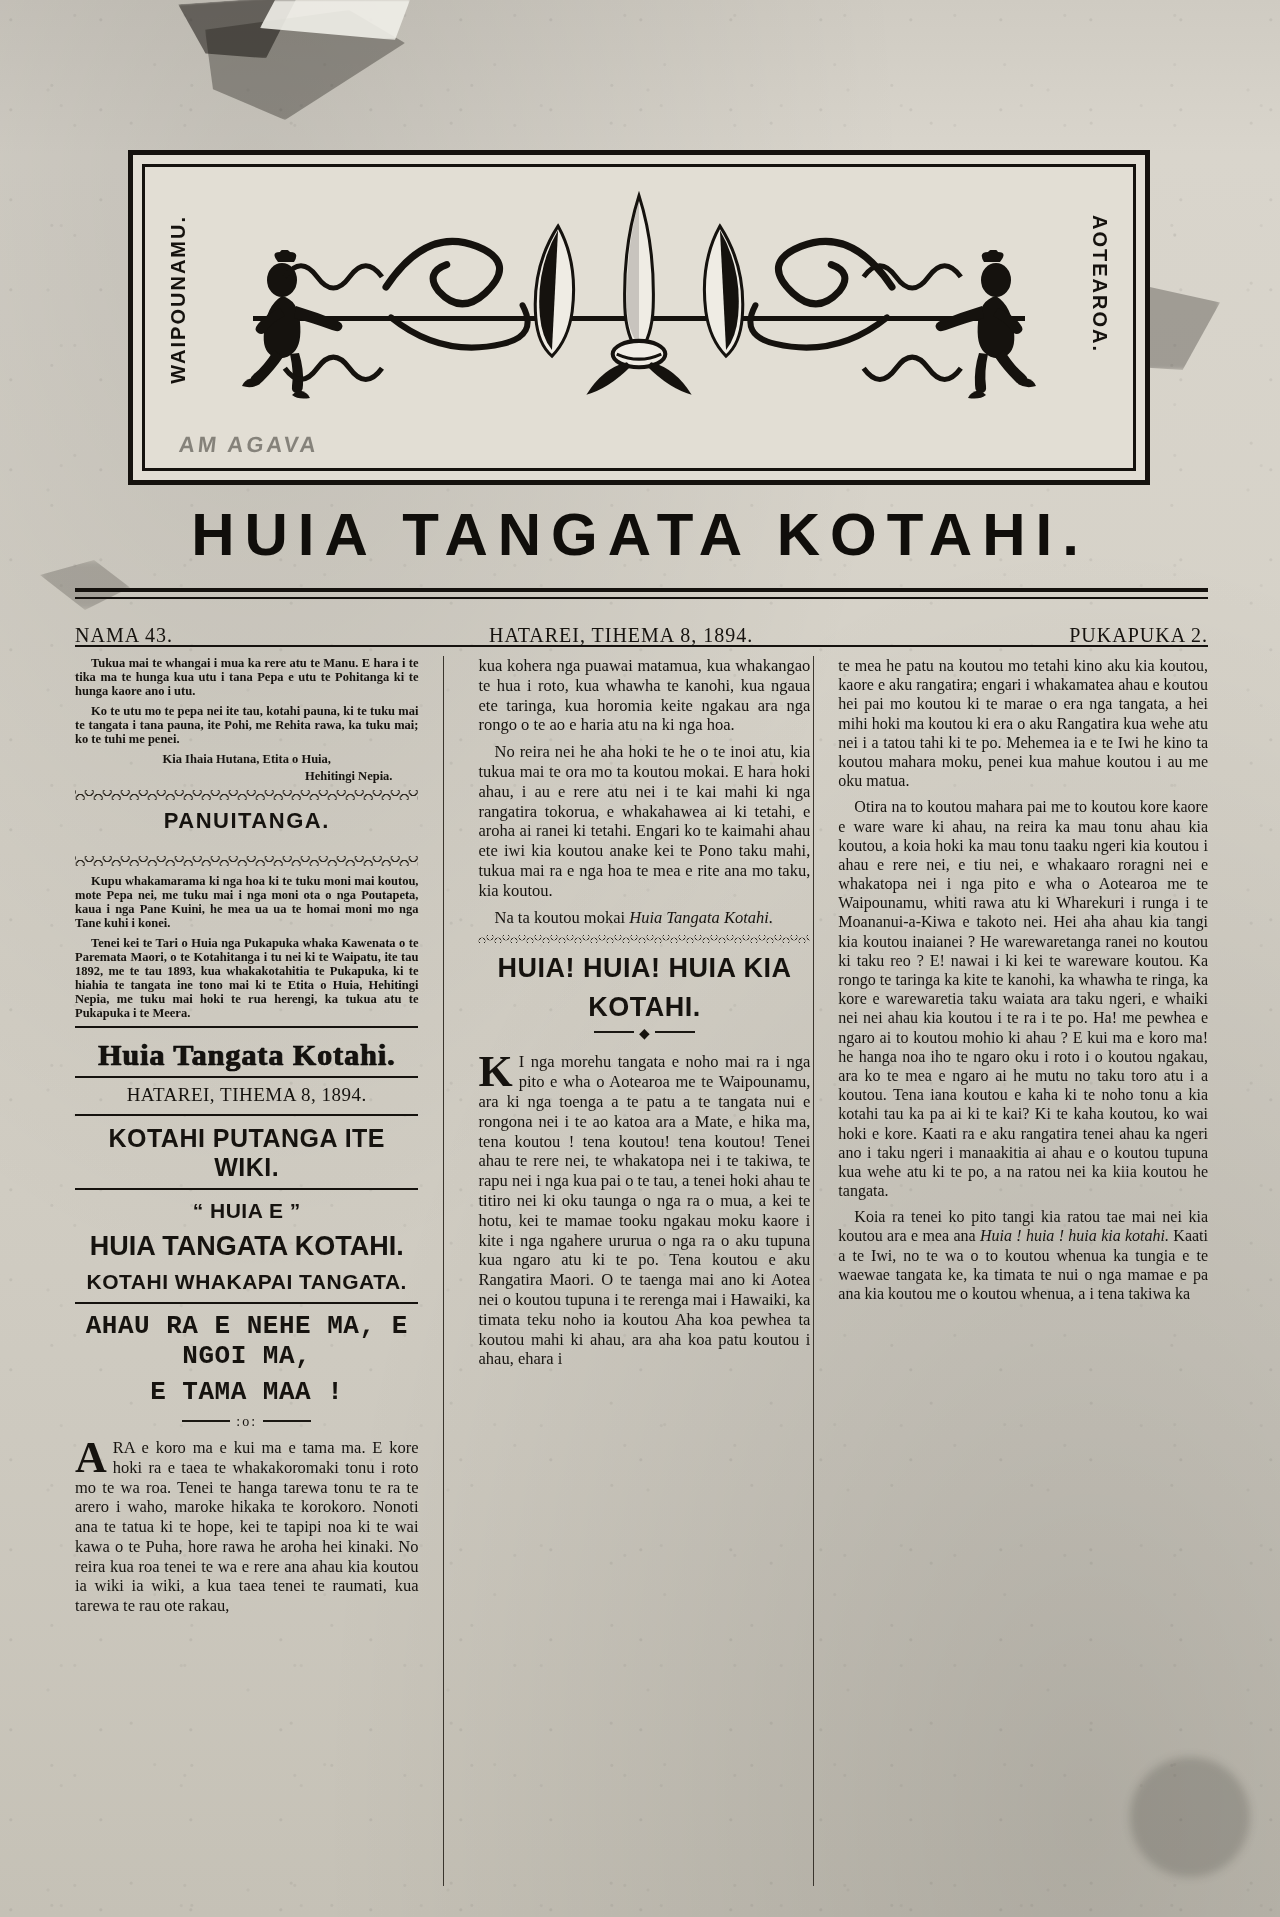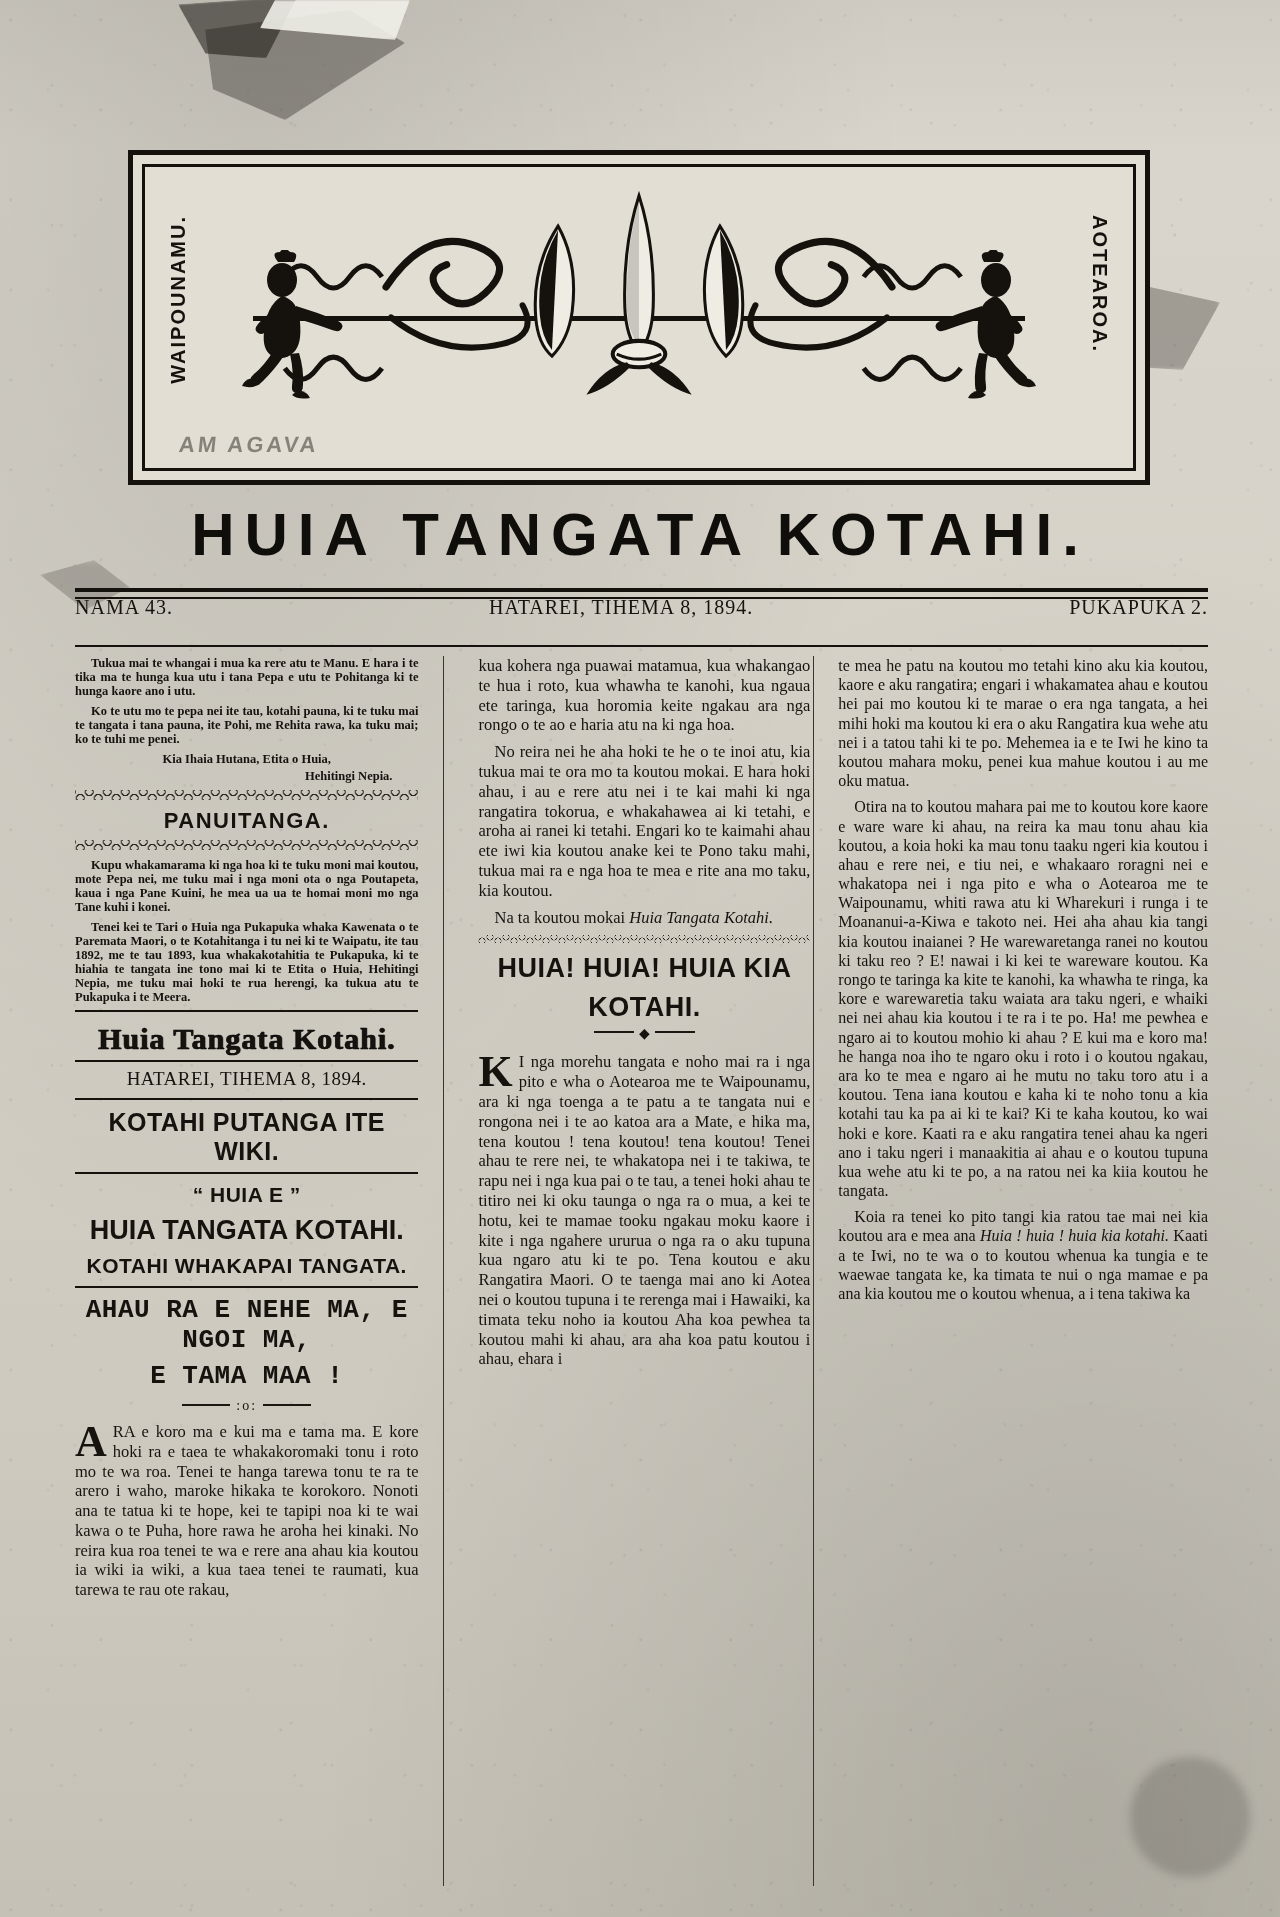"NAMA 43." .issueline { top: 596px -> 624px }
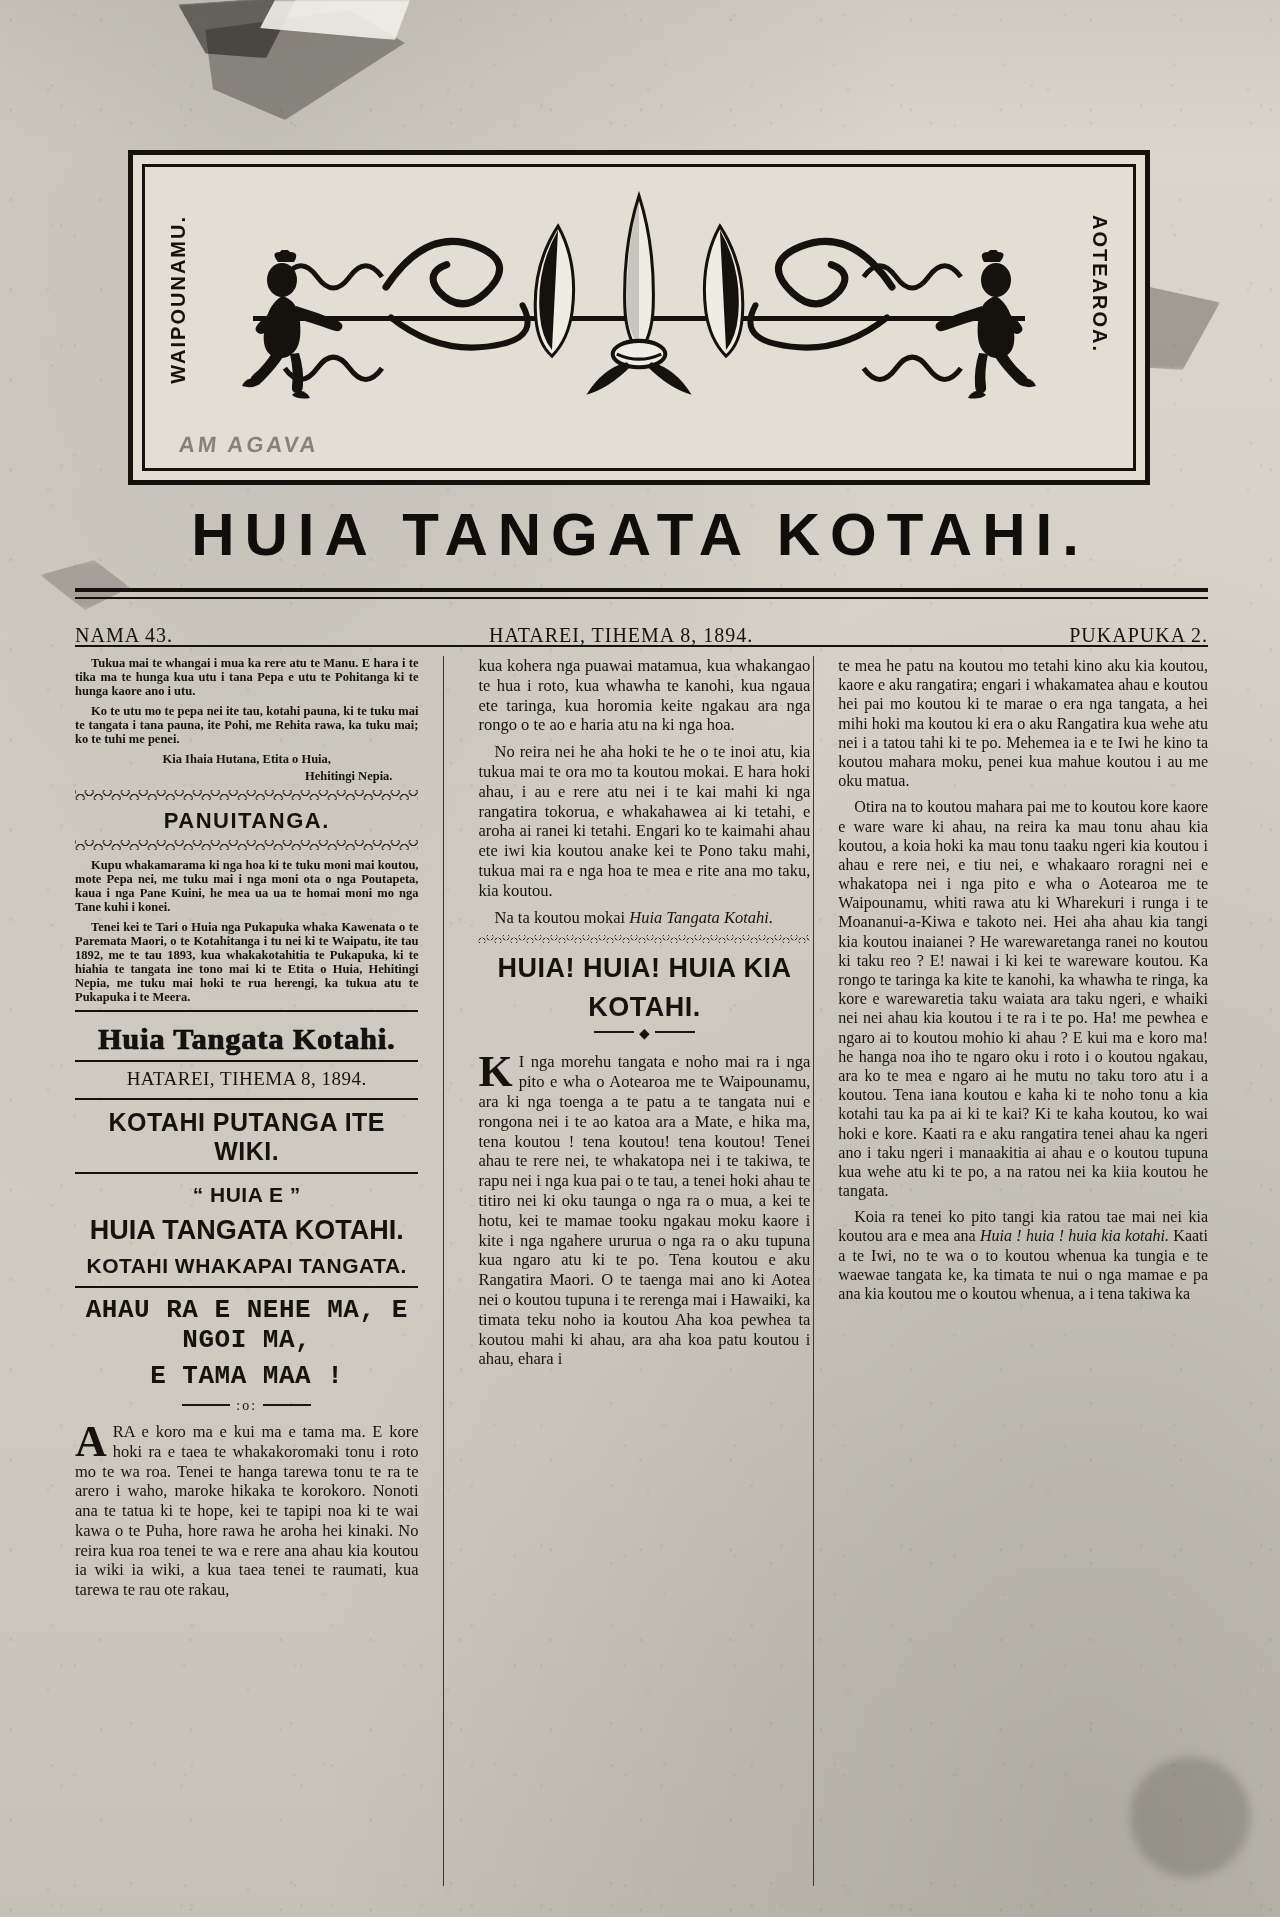"PANUITANGA." .panuitanga { margin: 6px 0 4px -> 6px 0 20px }
